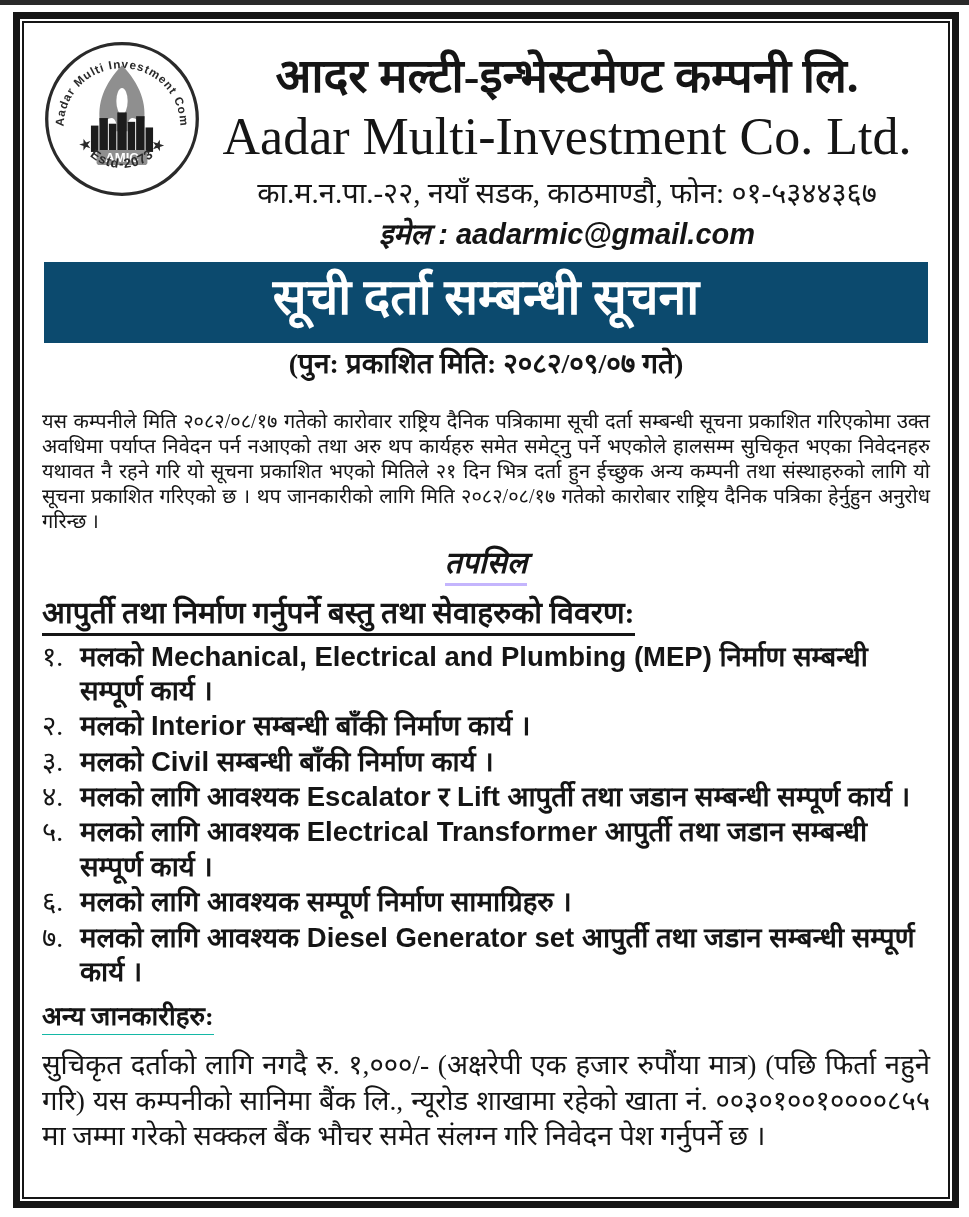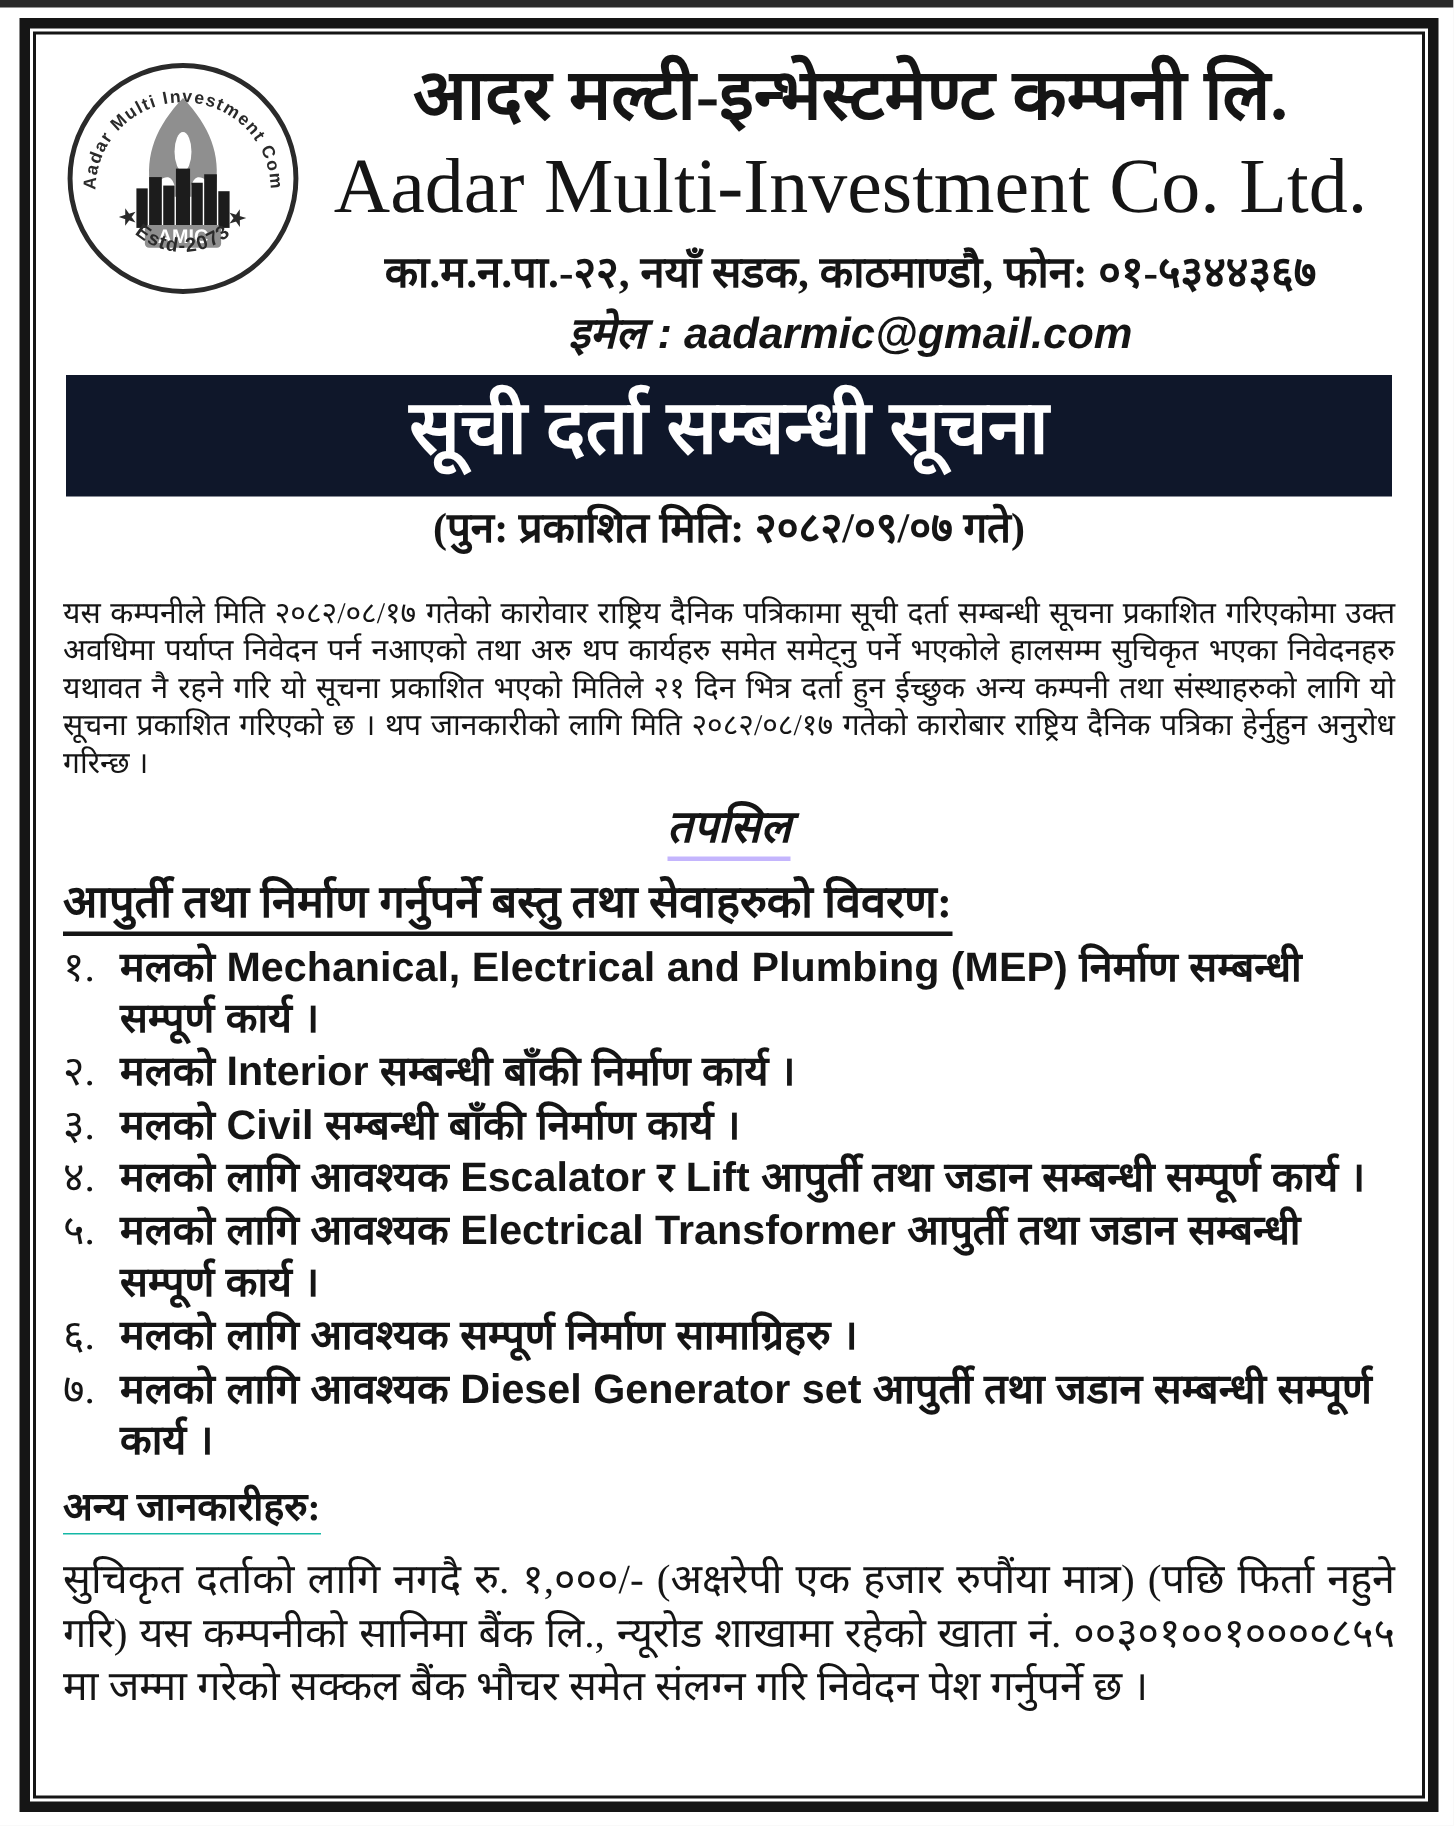"आदर मल्टी-इन्भेस्टमेण्ट कम्पनी लि." .title-np { margin-top: none -> 12px }
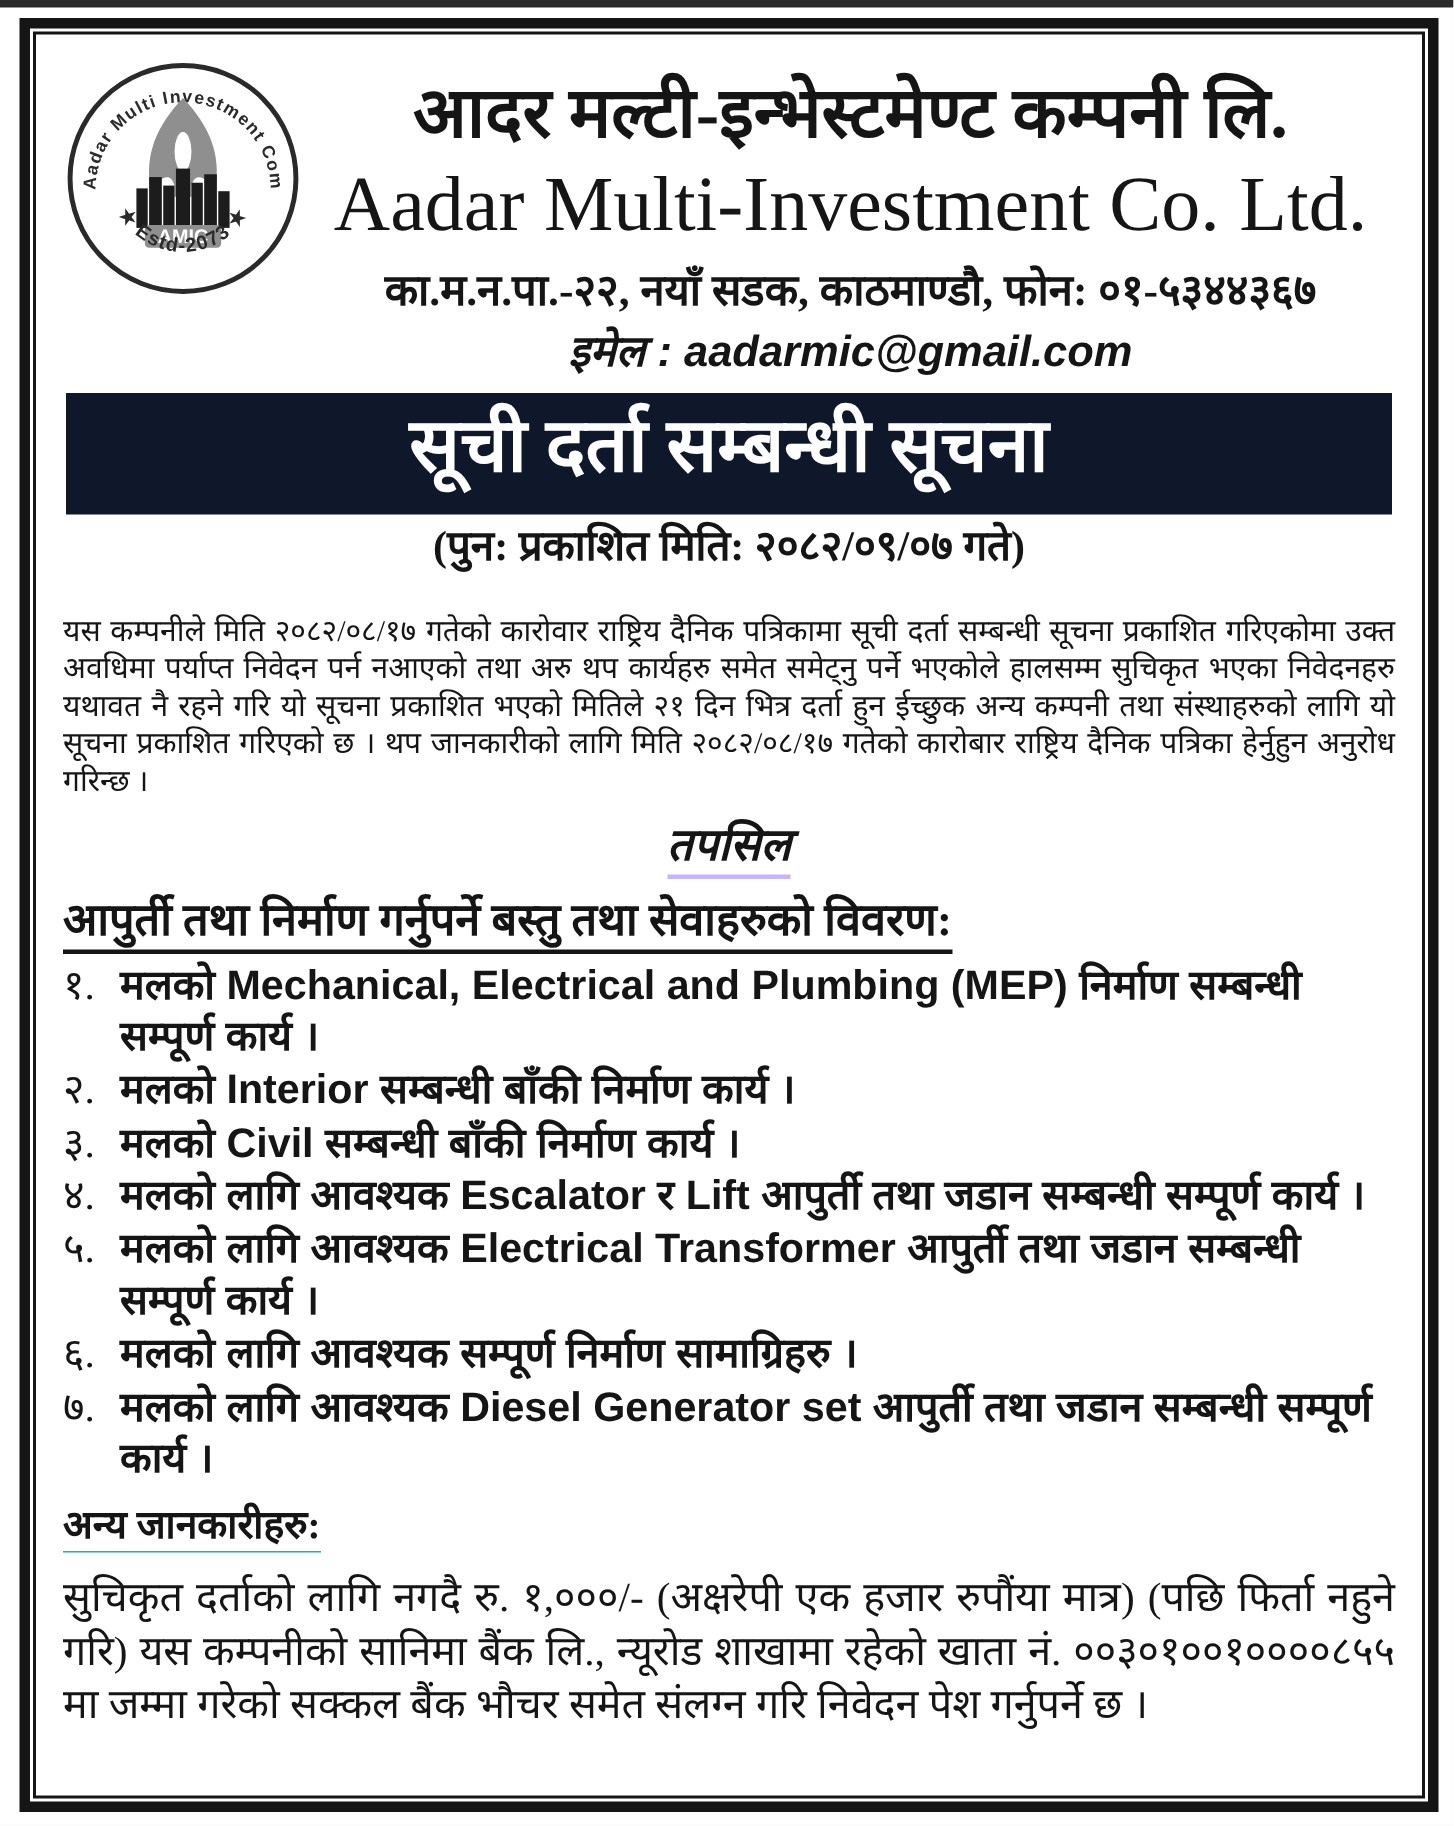"का.म.न.पा.-२२, नयाँ सडक, काठमाण्डौ, फोन:" .addr { font-weight: 700 -> 400 }
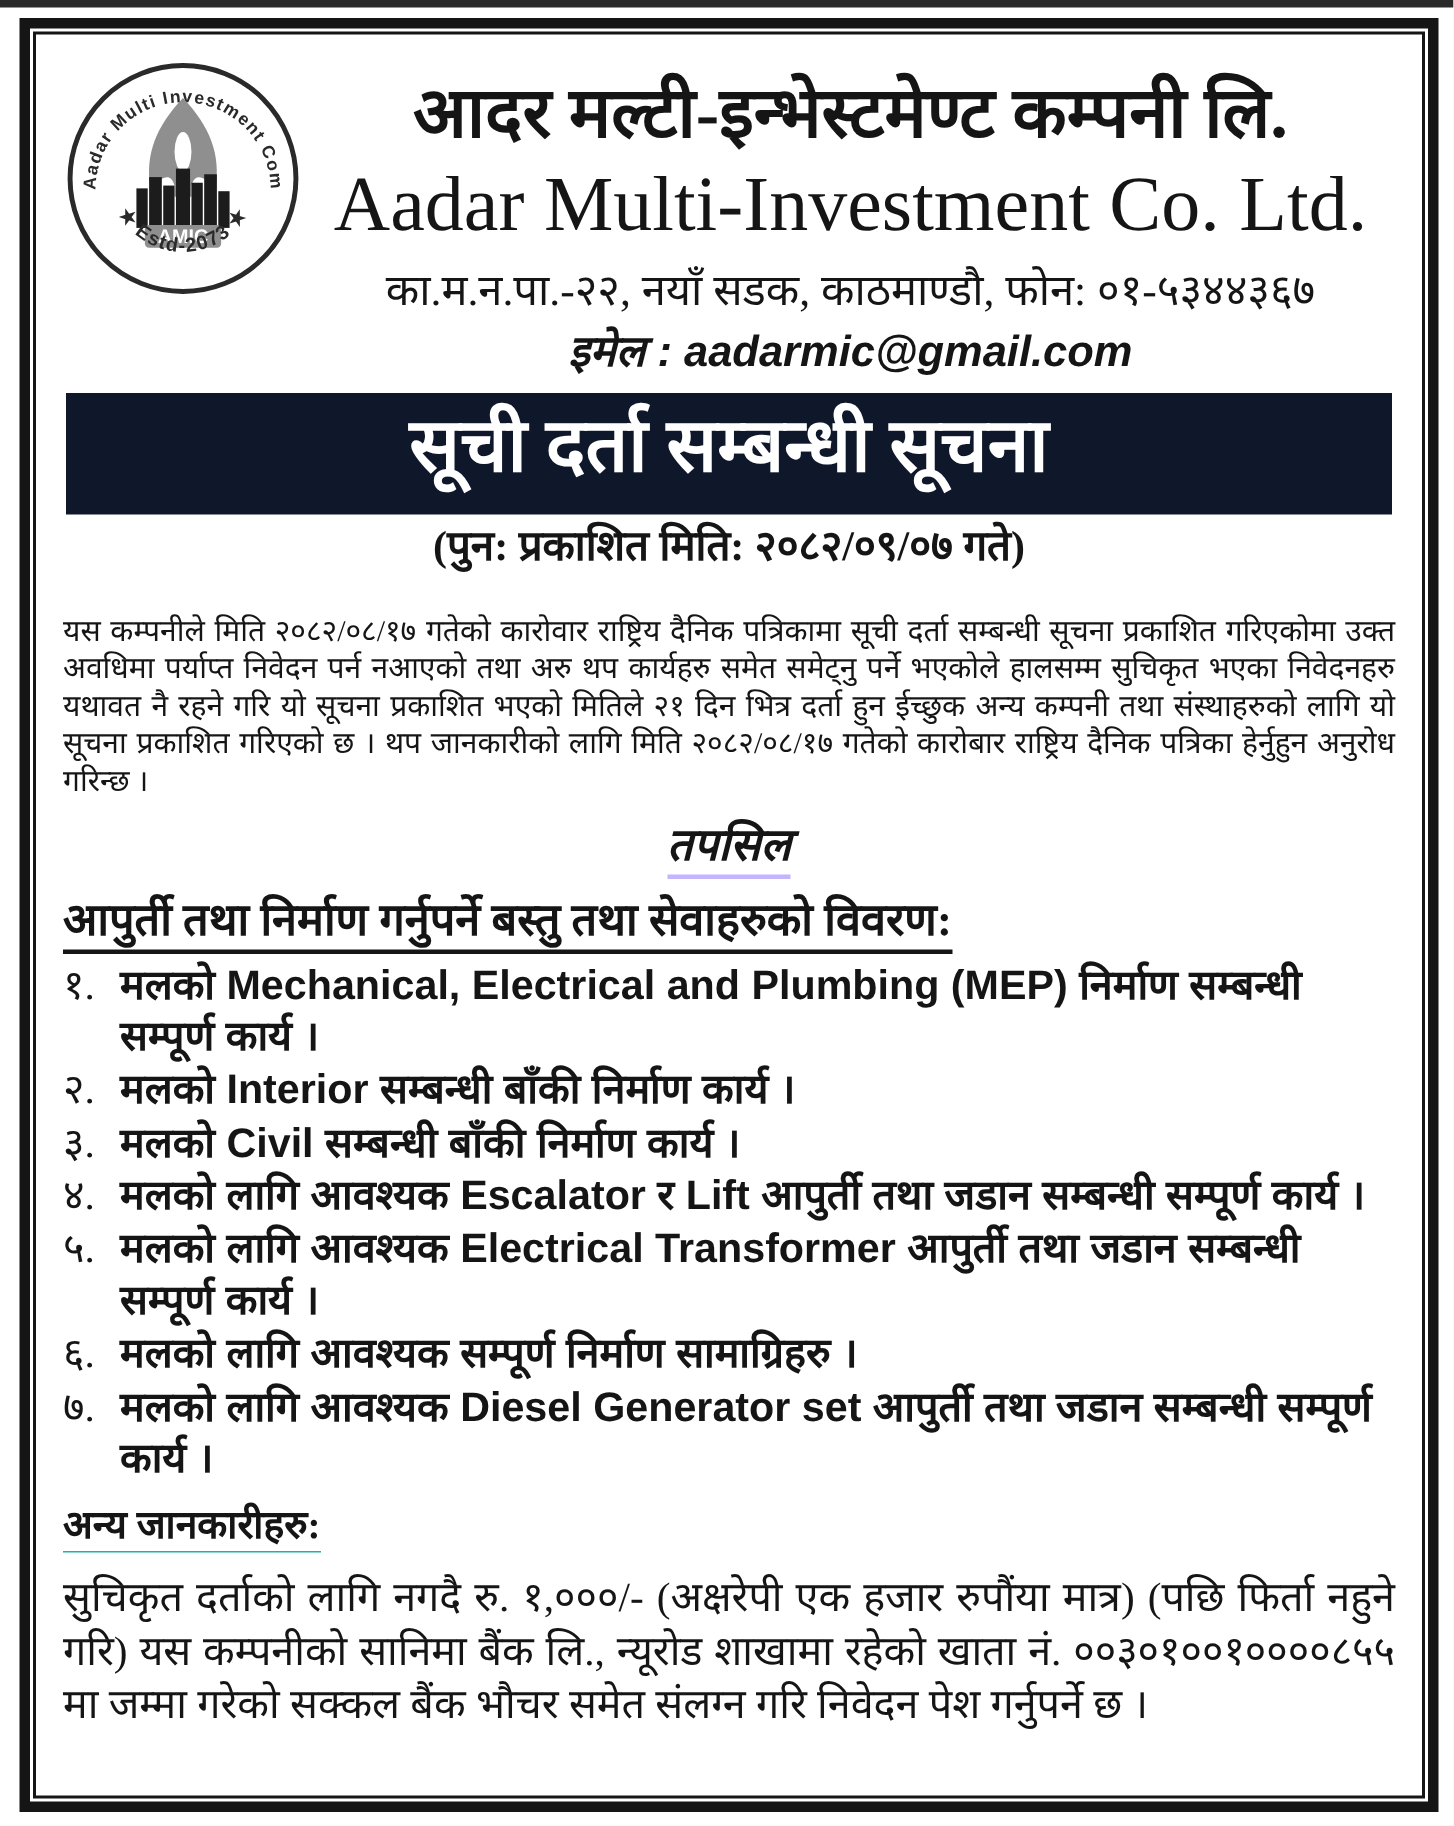"सूची दर्ता सम्बन्धी सूचना" .banner { background: #0f172a -> #0c4a6e }
